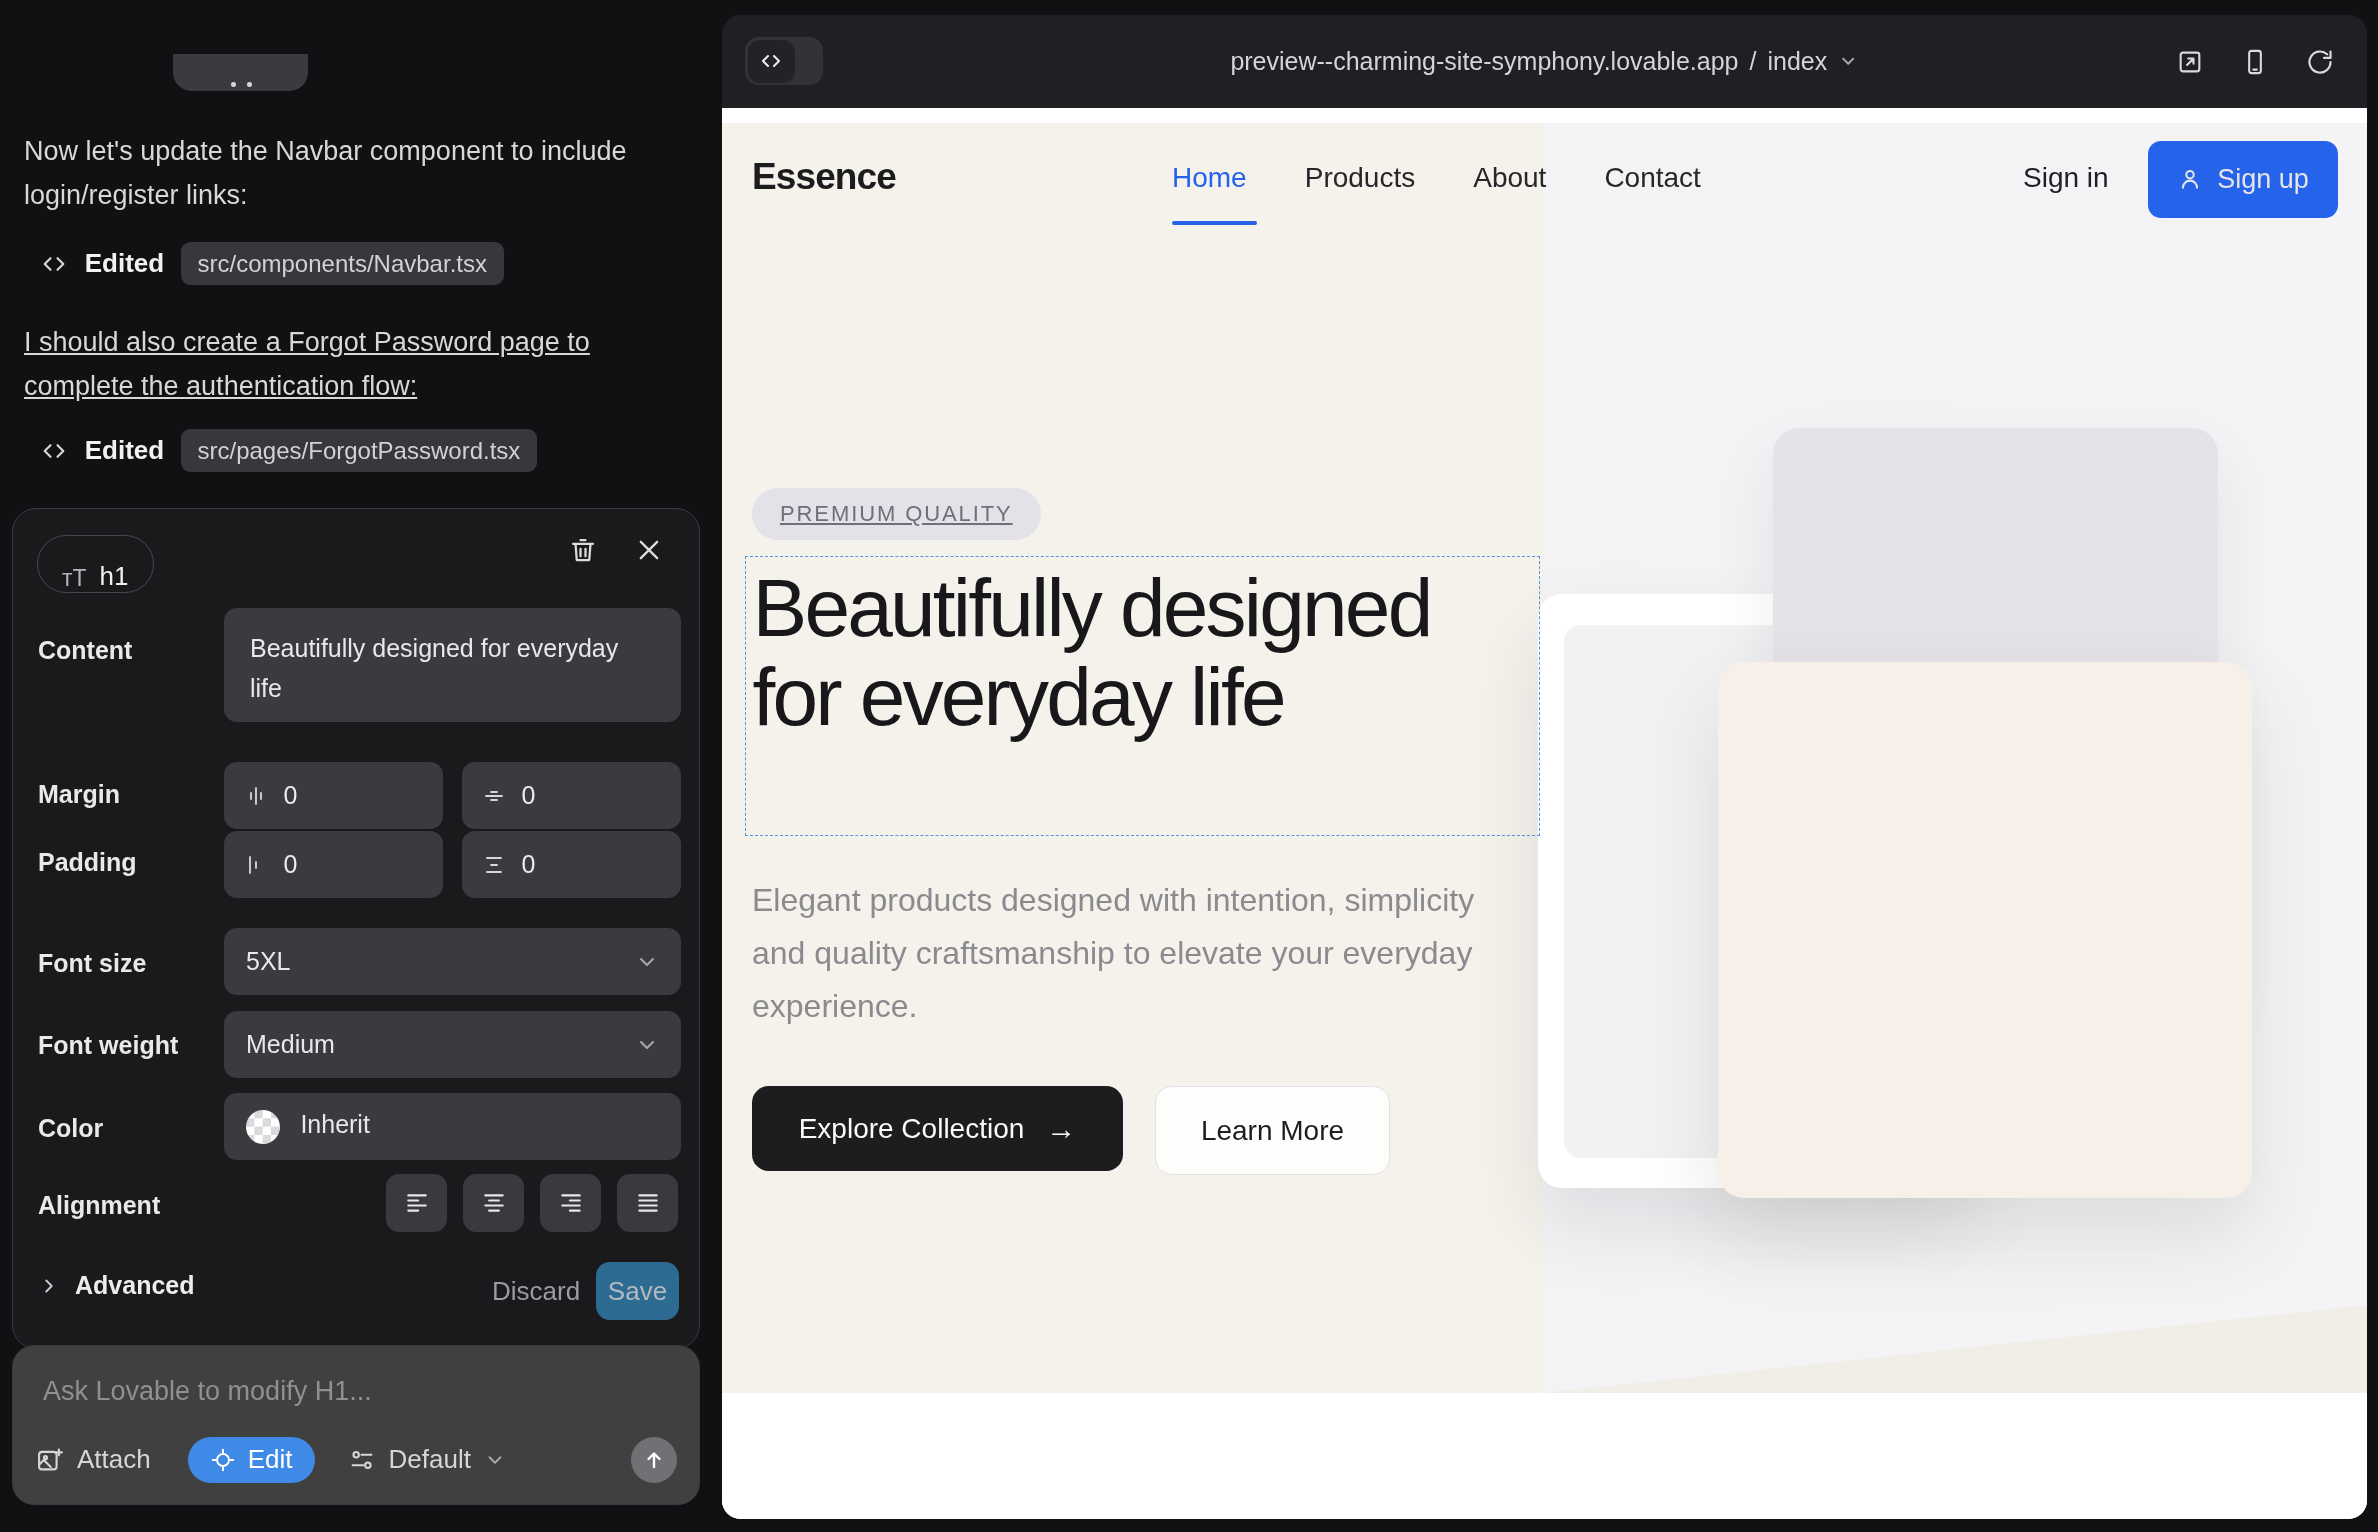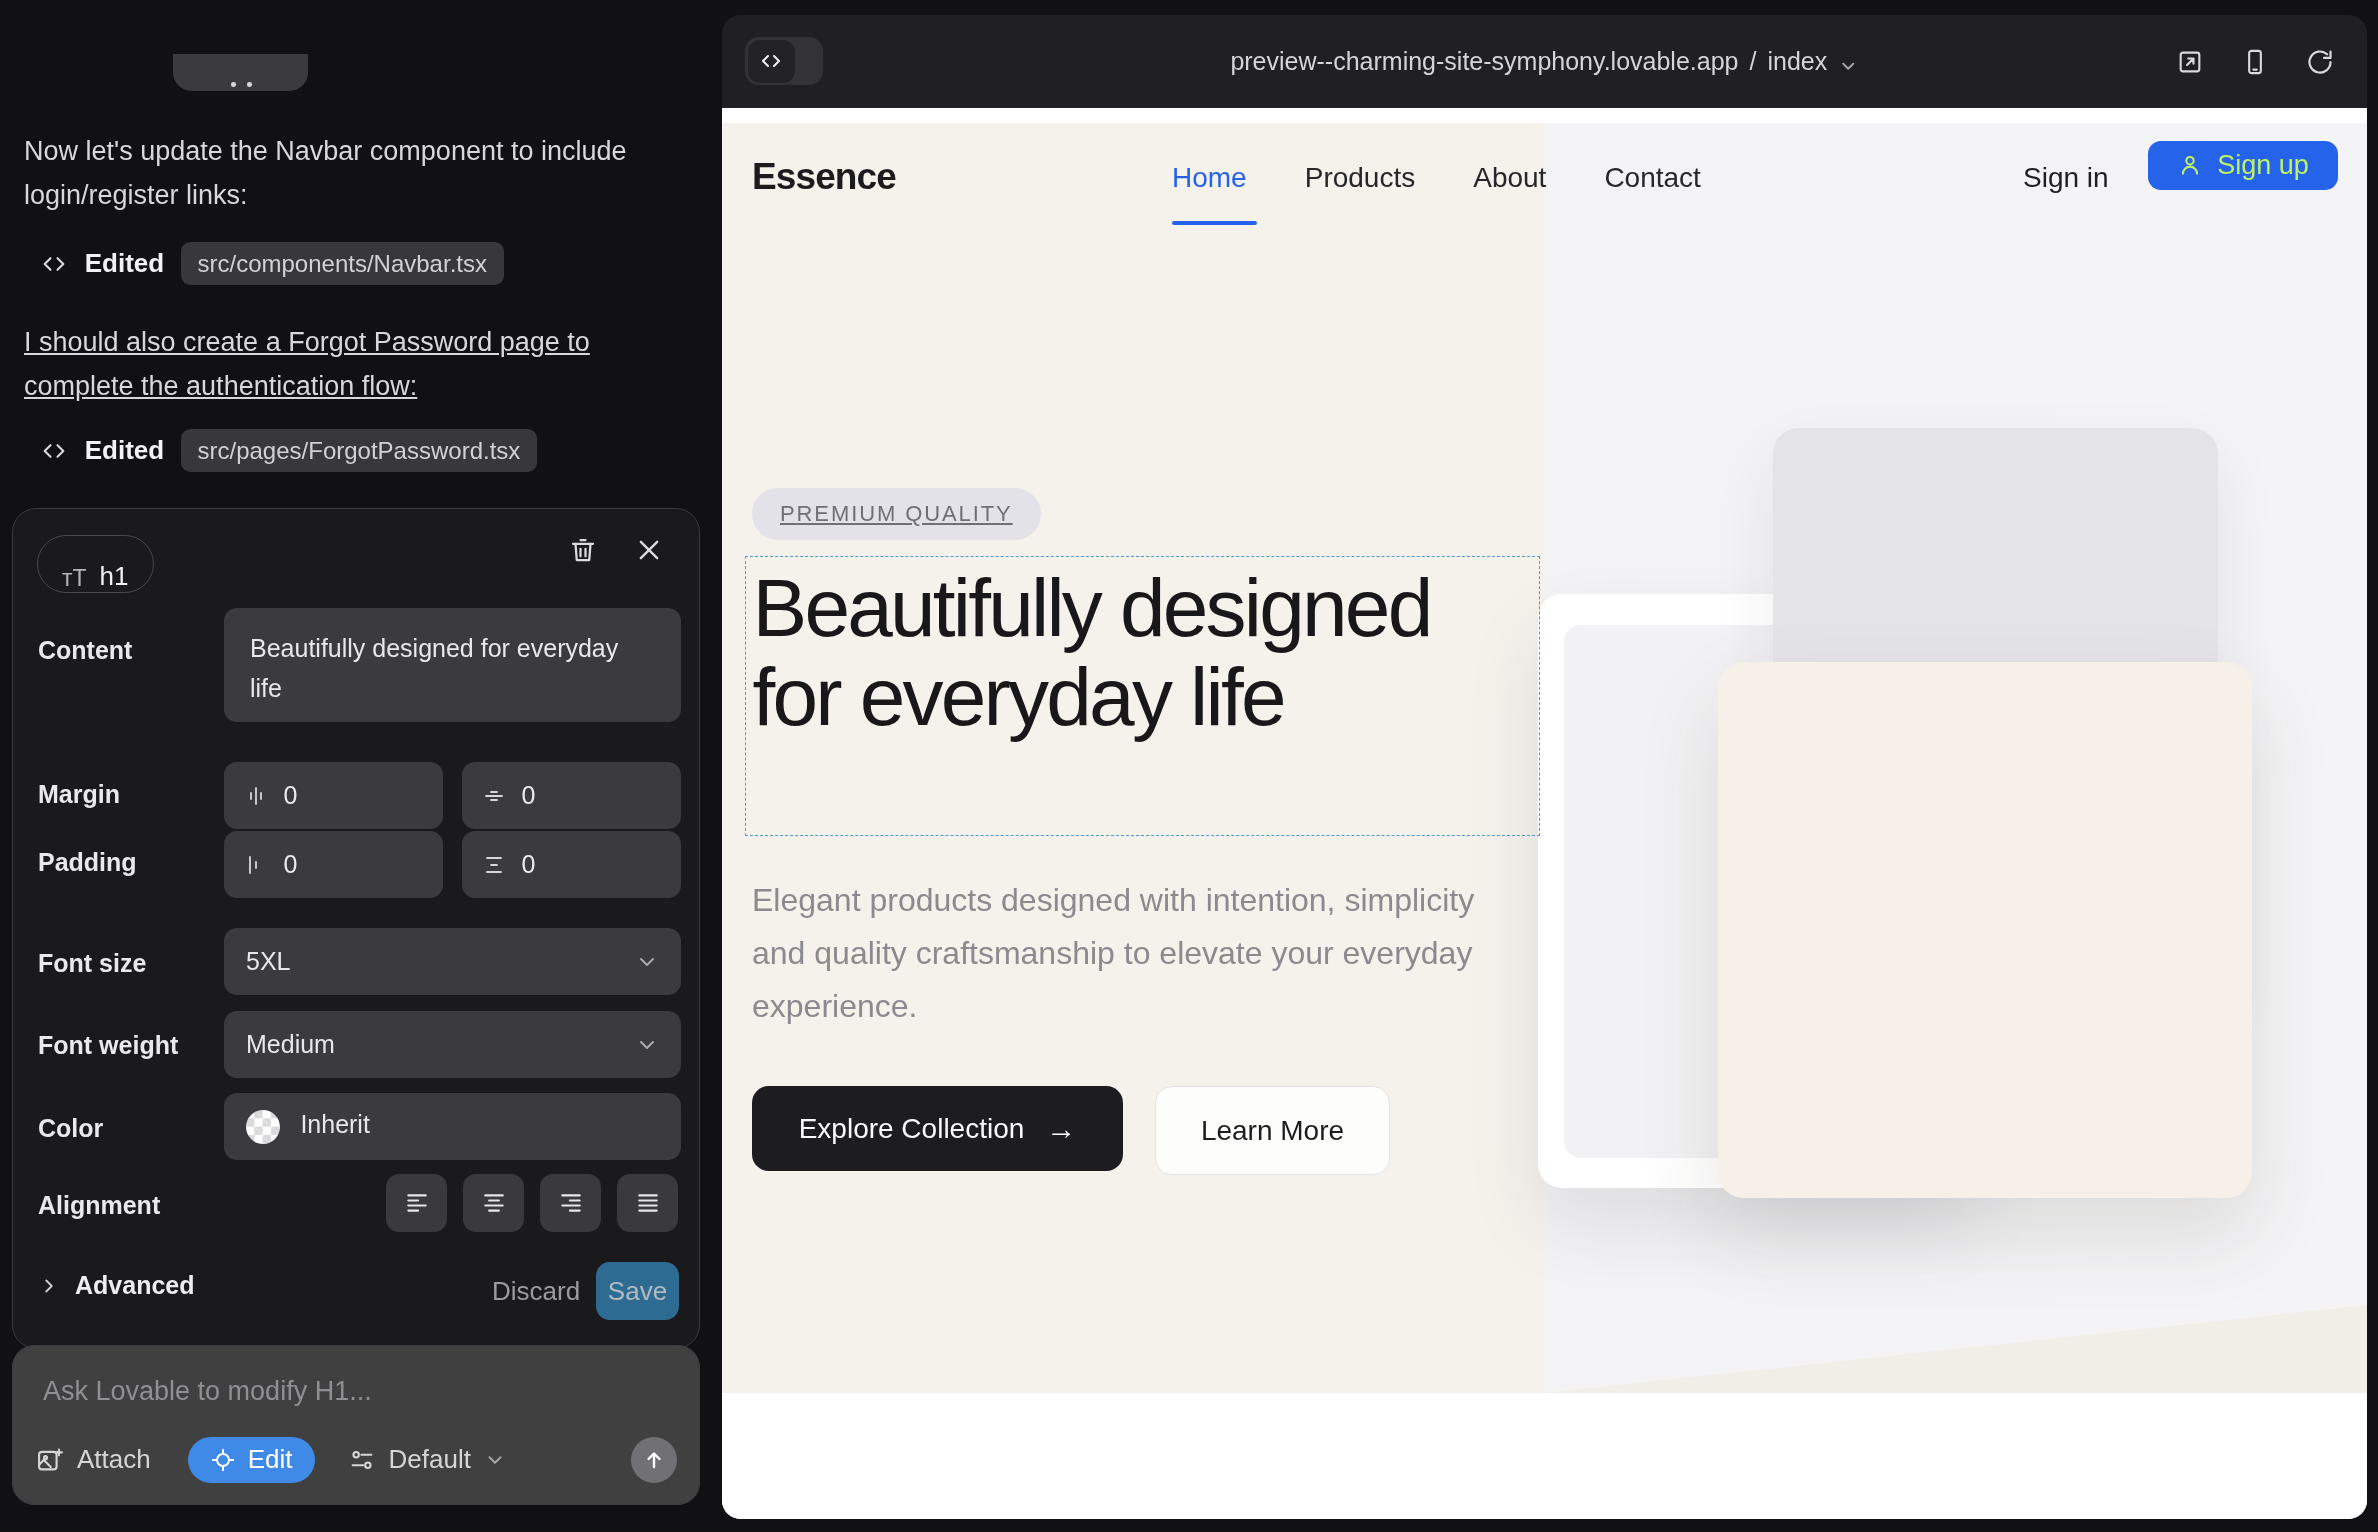"preview--charming-site-symphony.lovable." .url-wrap { align-items: flex-end -> flex-start }
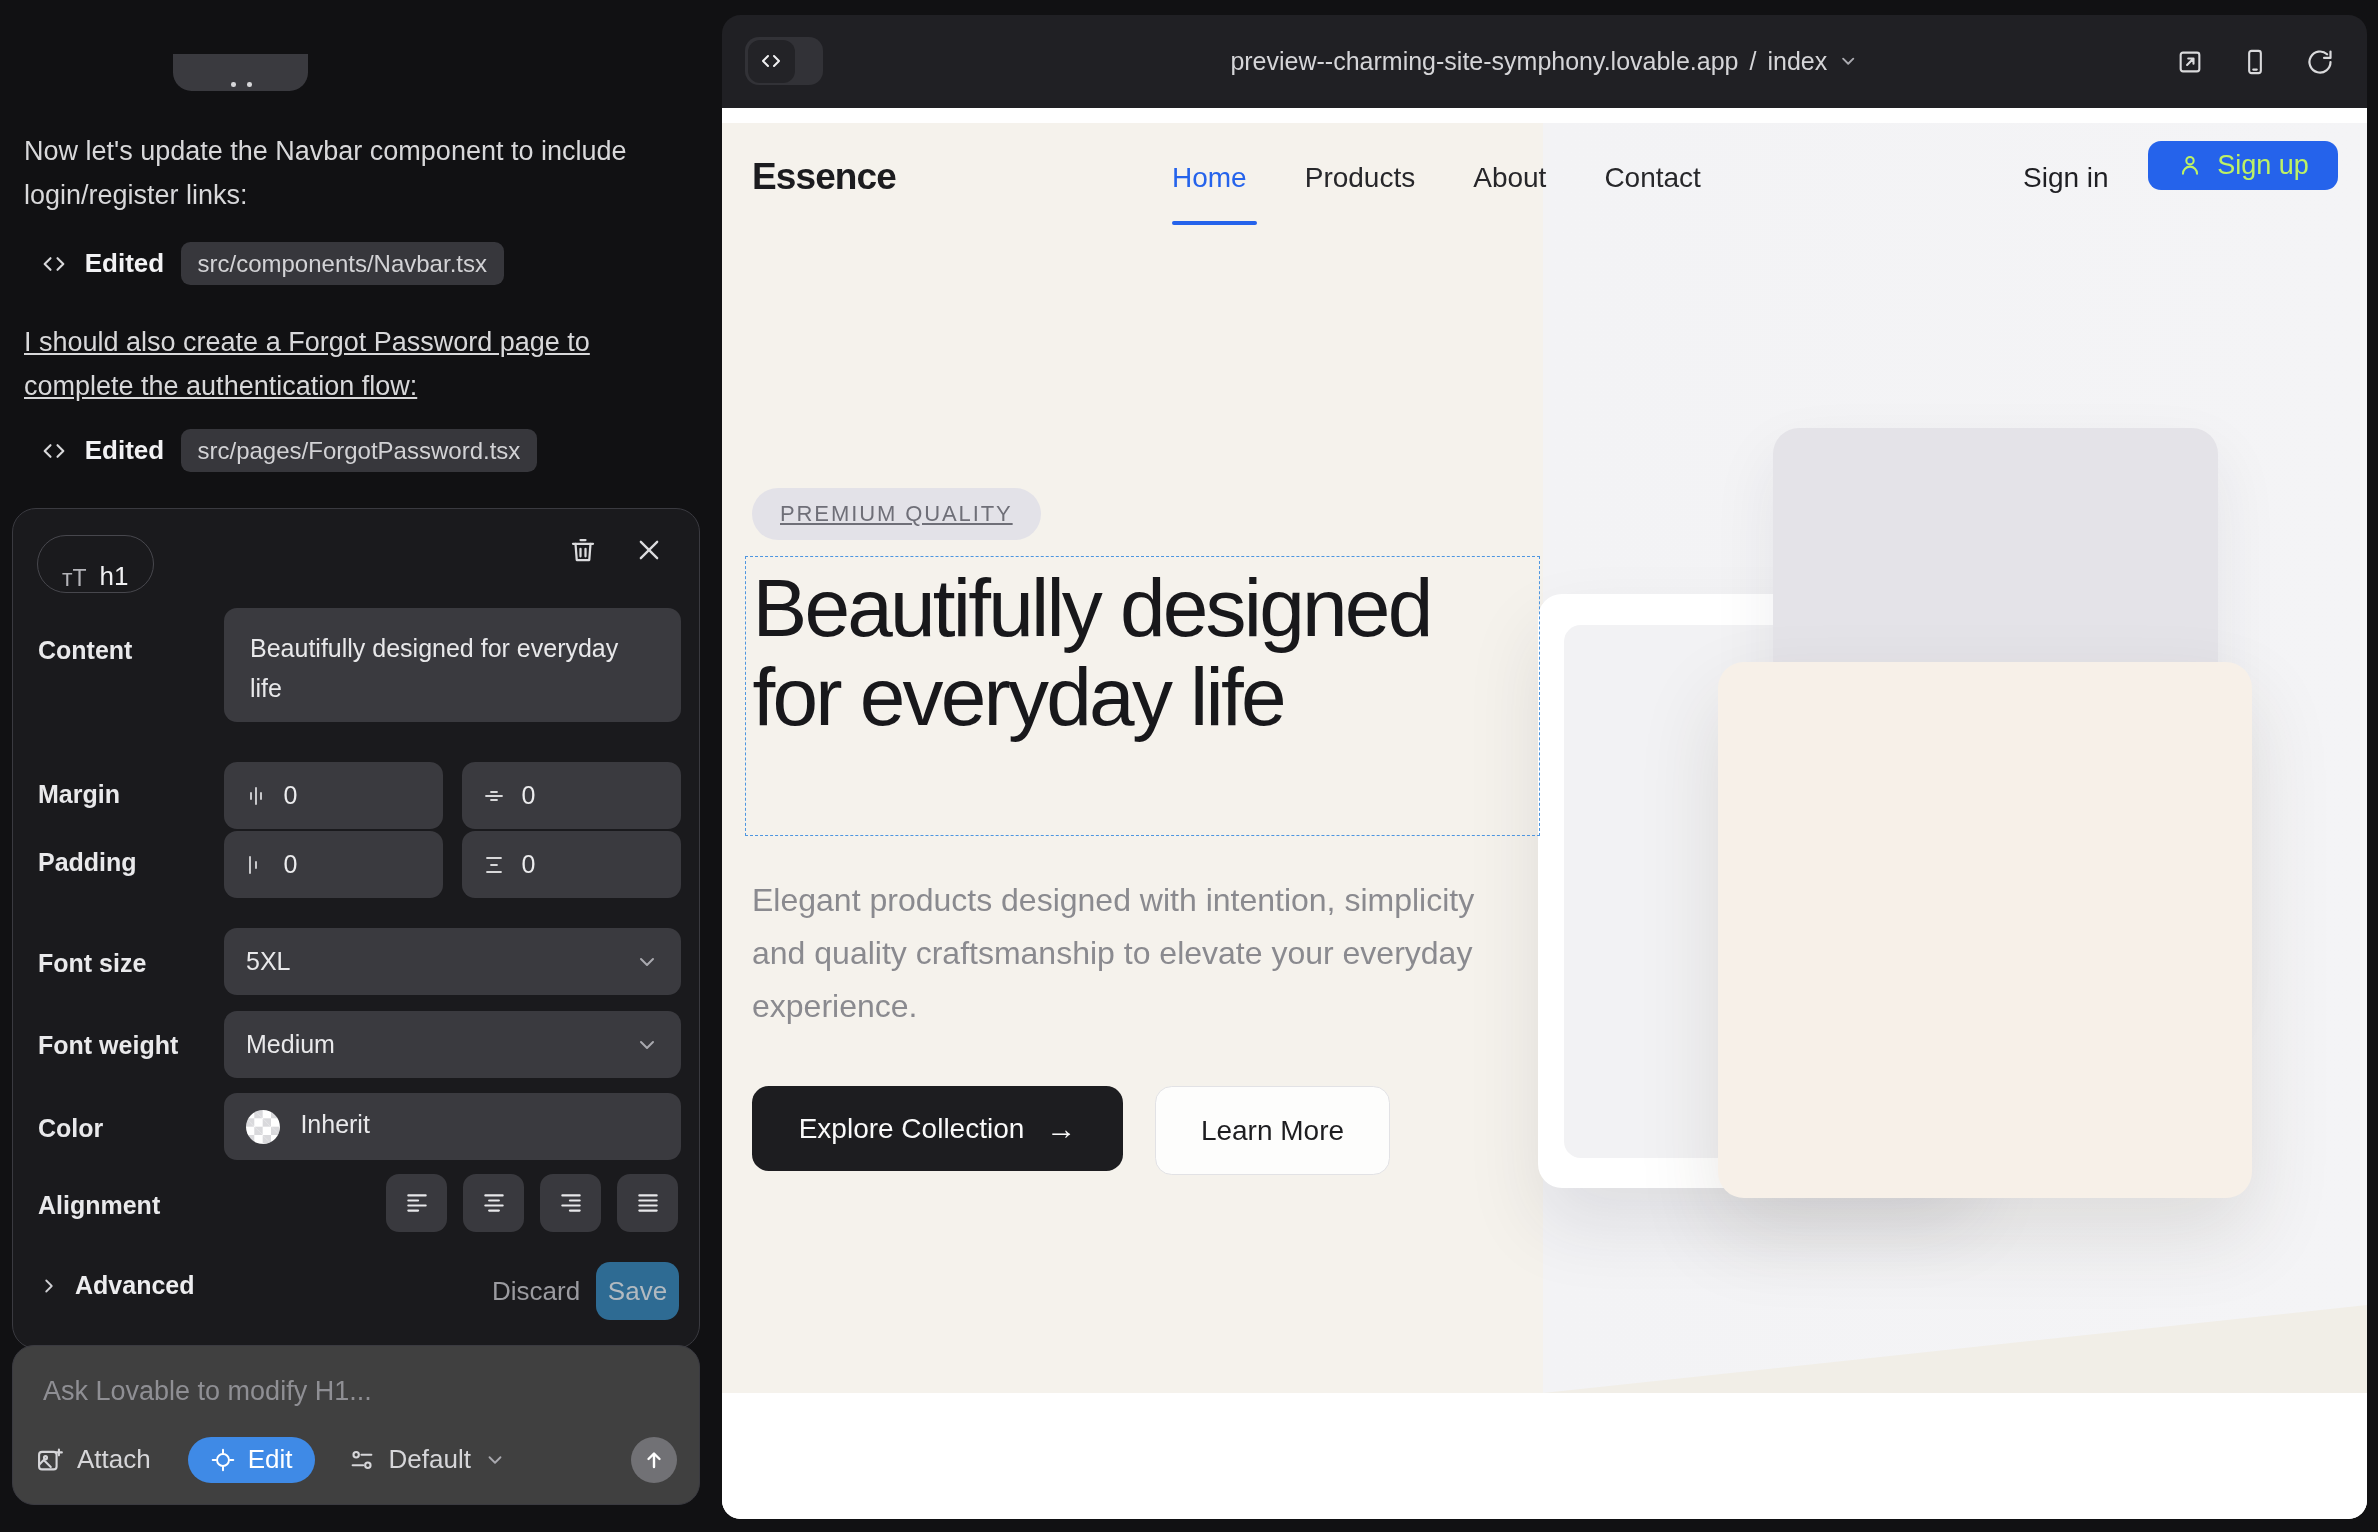"Sign up" .signup { color: #bef264 -> #e5e5e5; height: 49px -> 77px }
